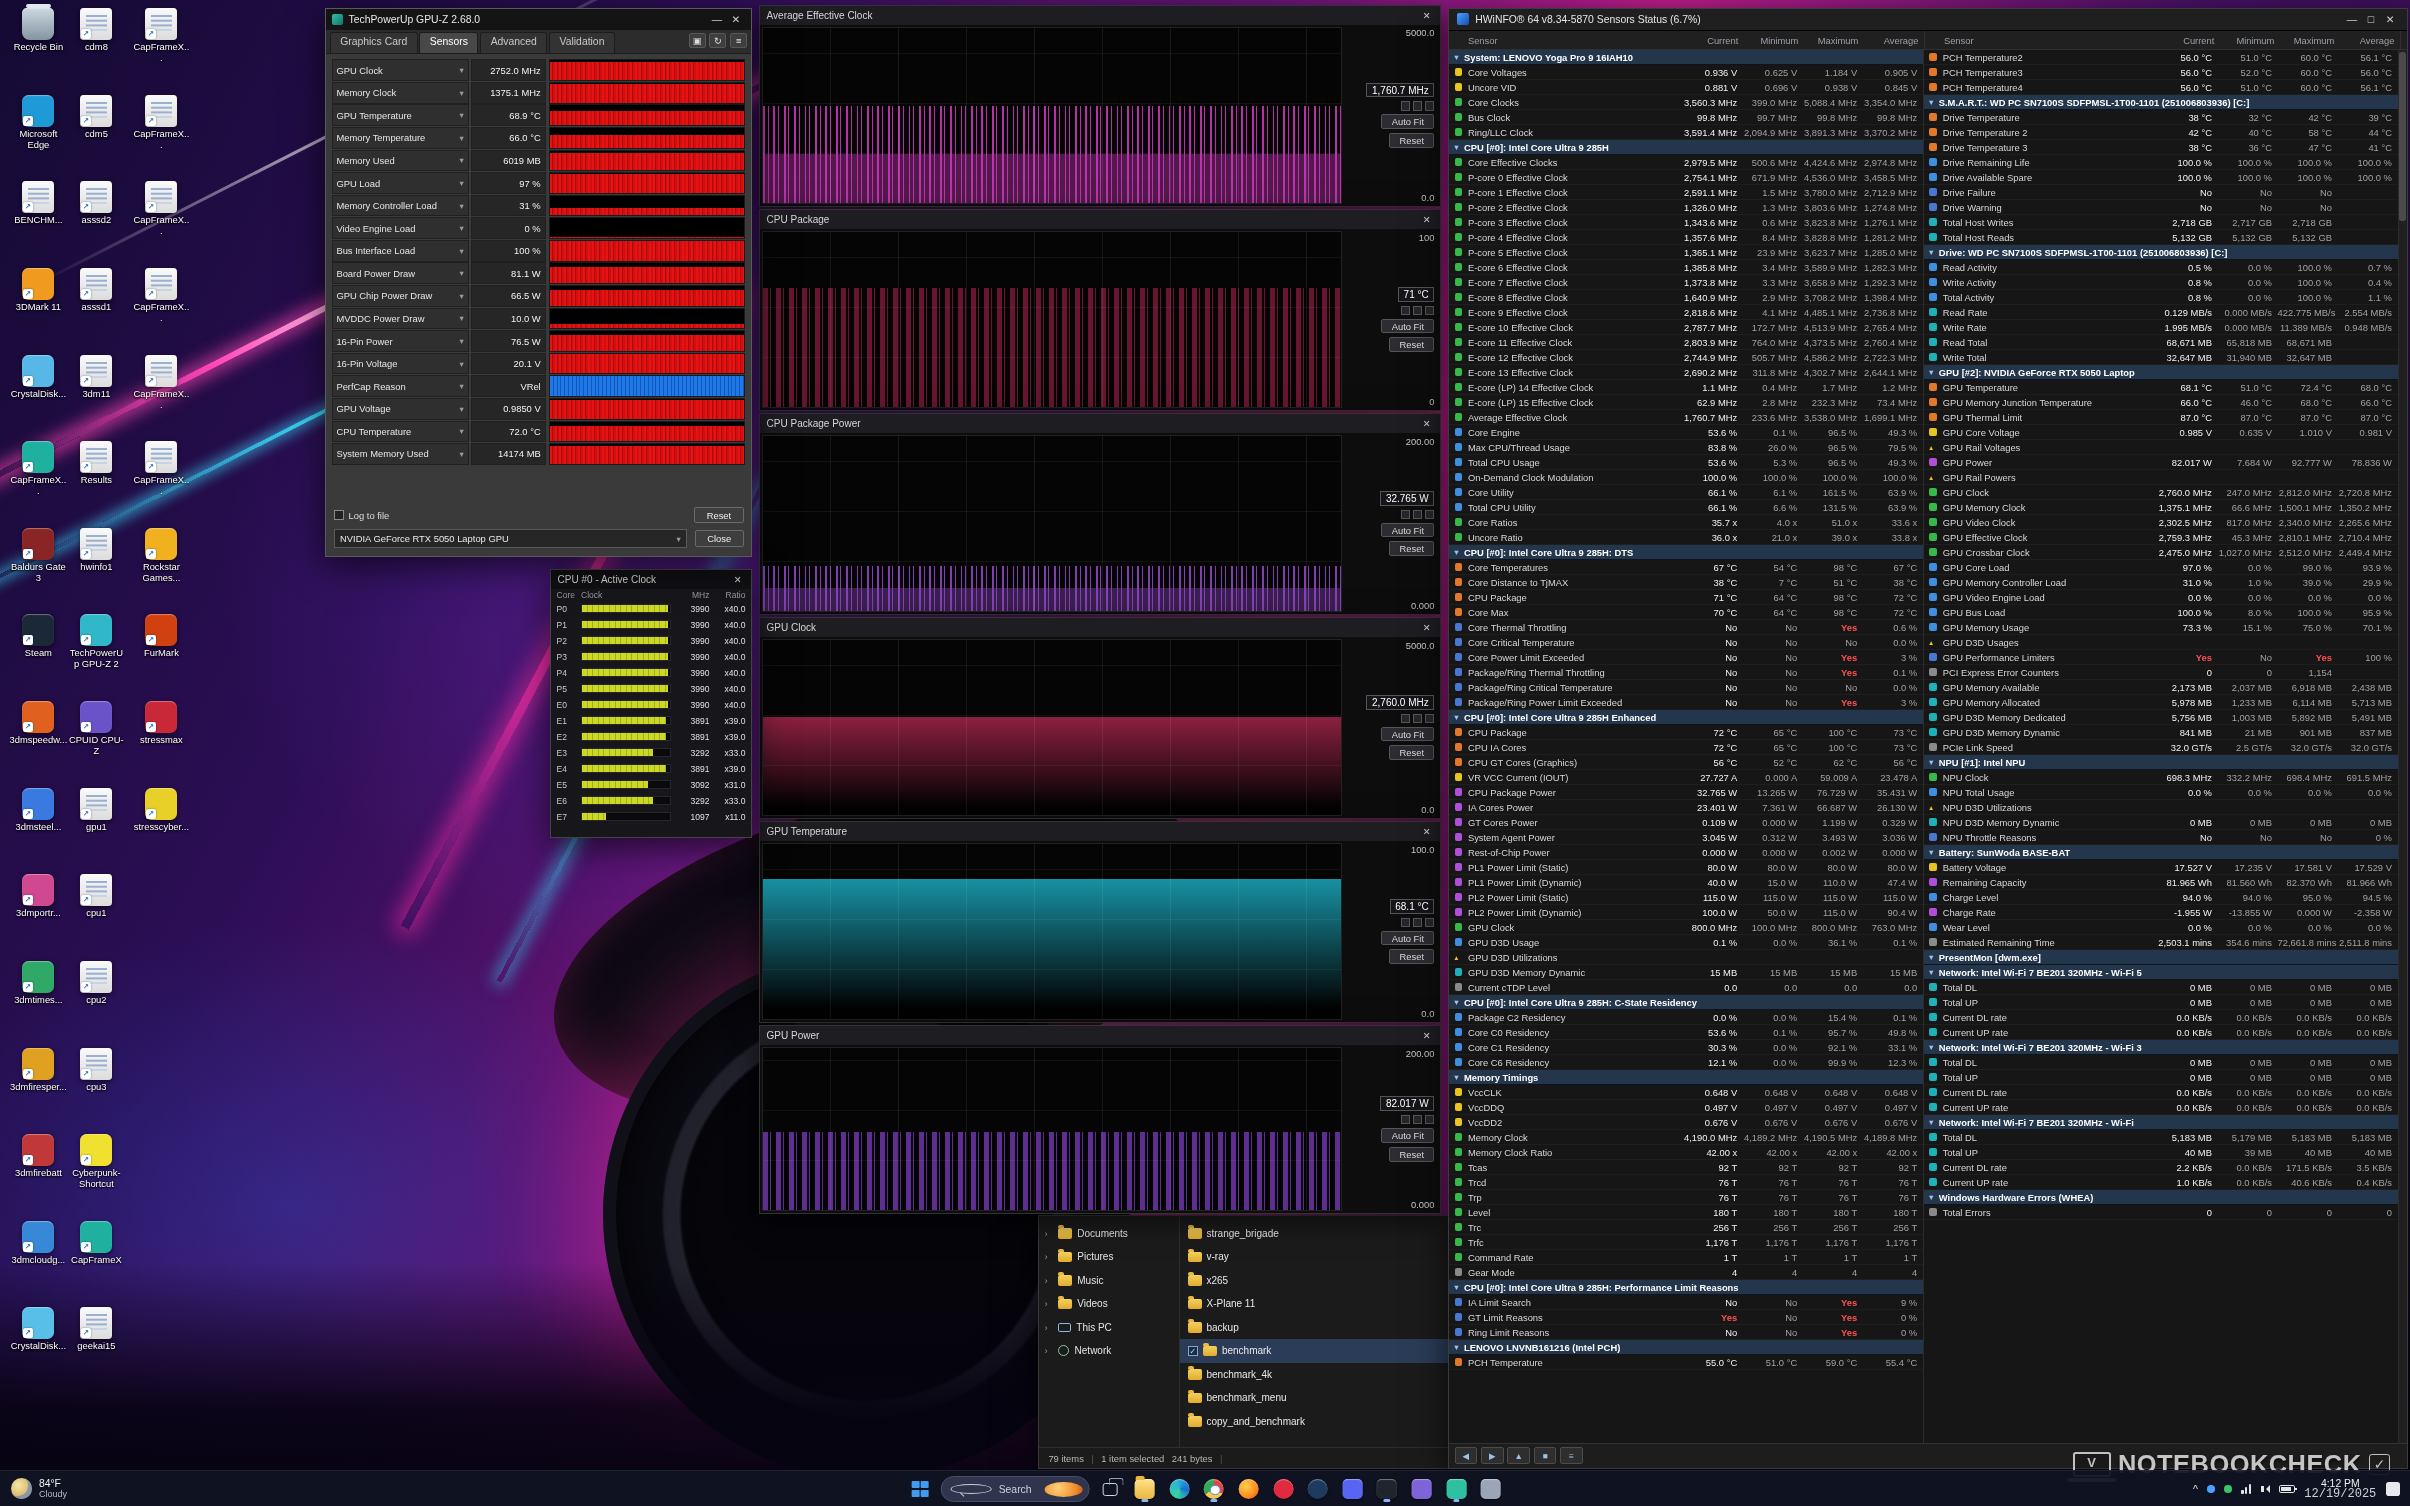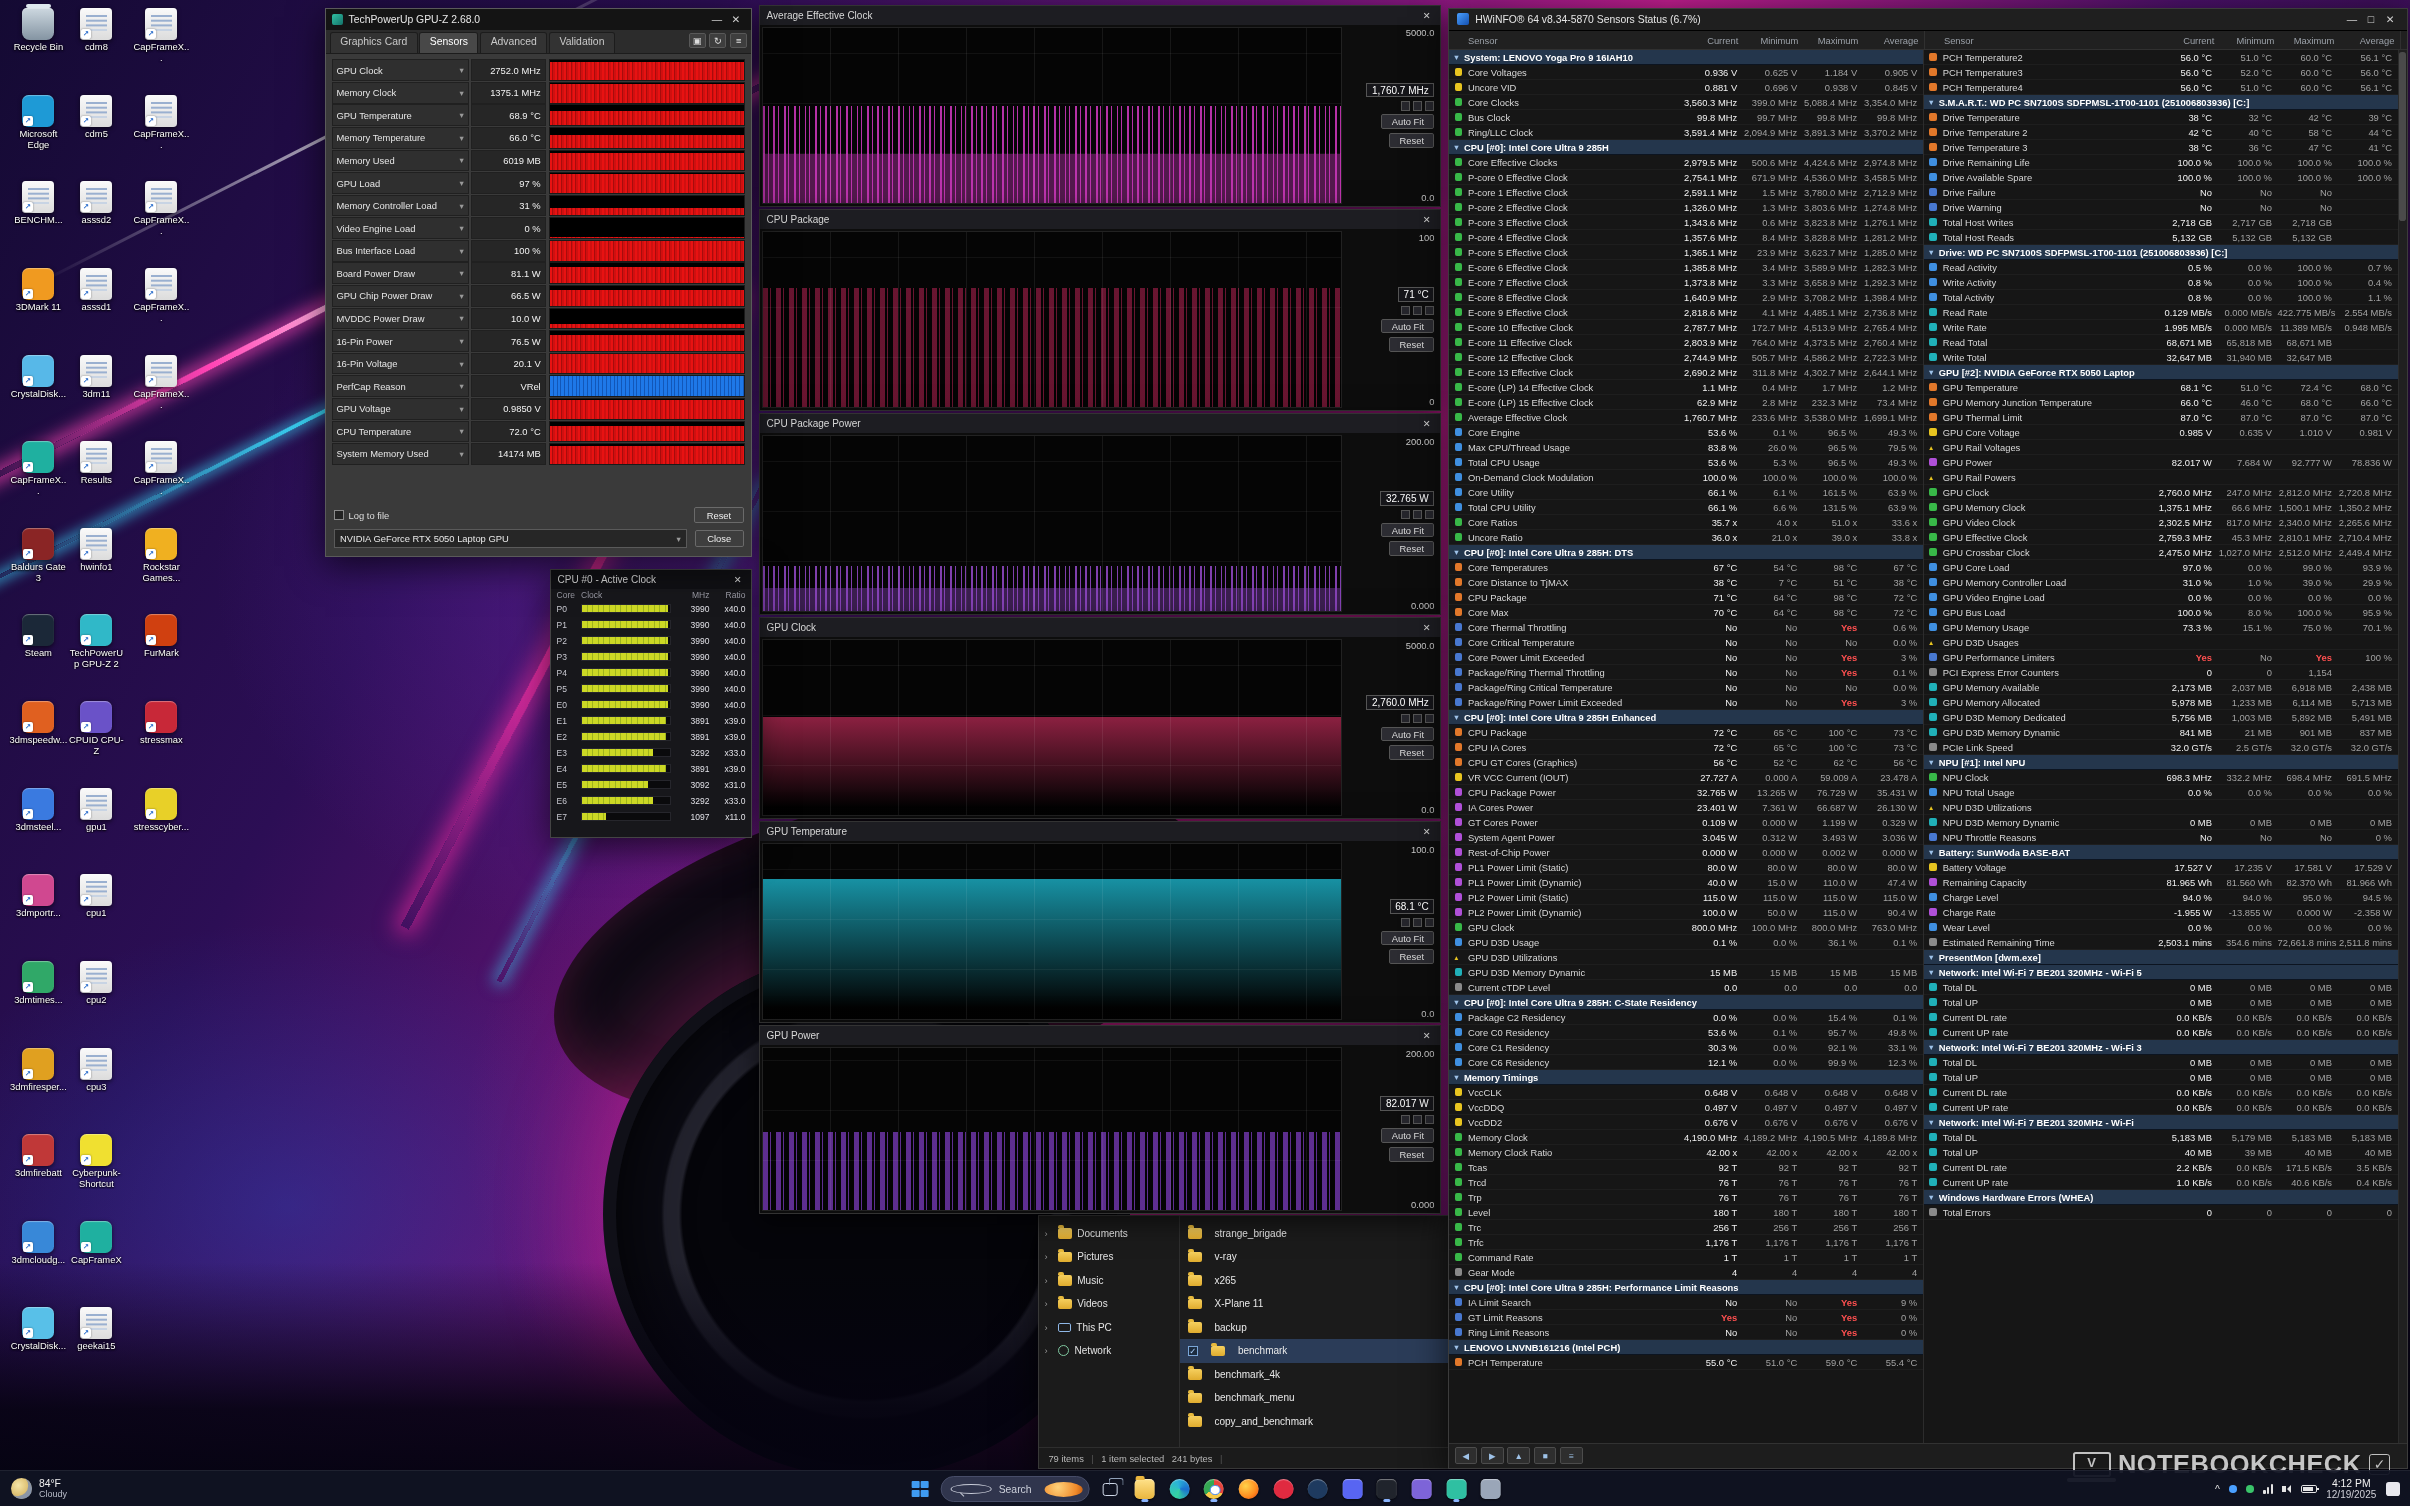"strange_brigade" .ex-file { gap: 13px -> 5px }
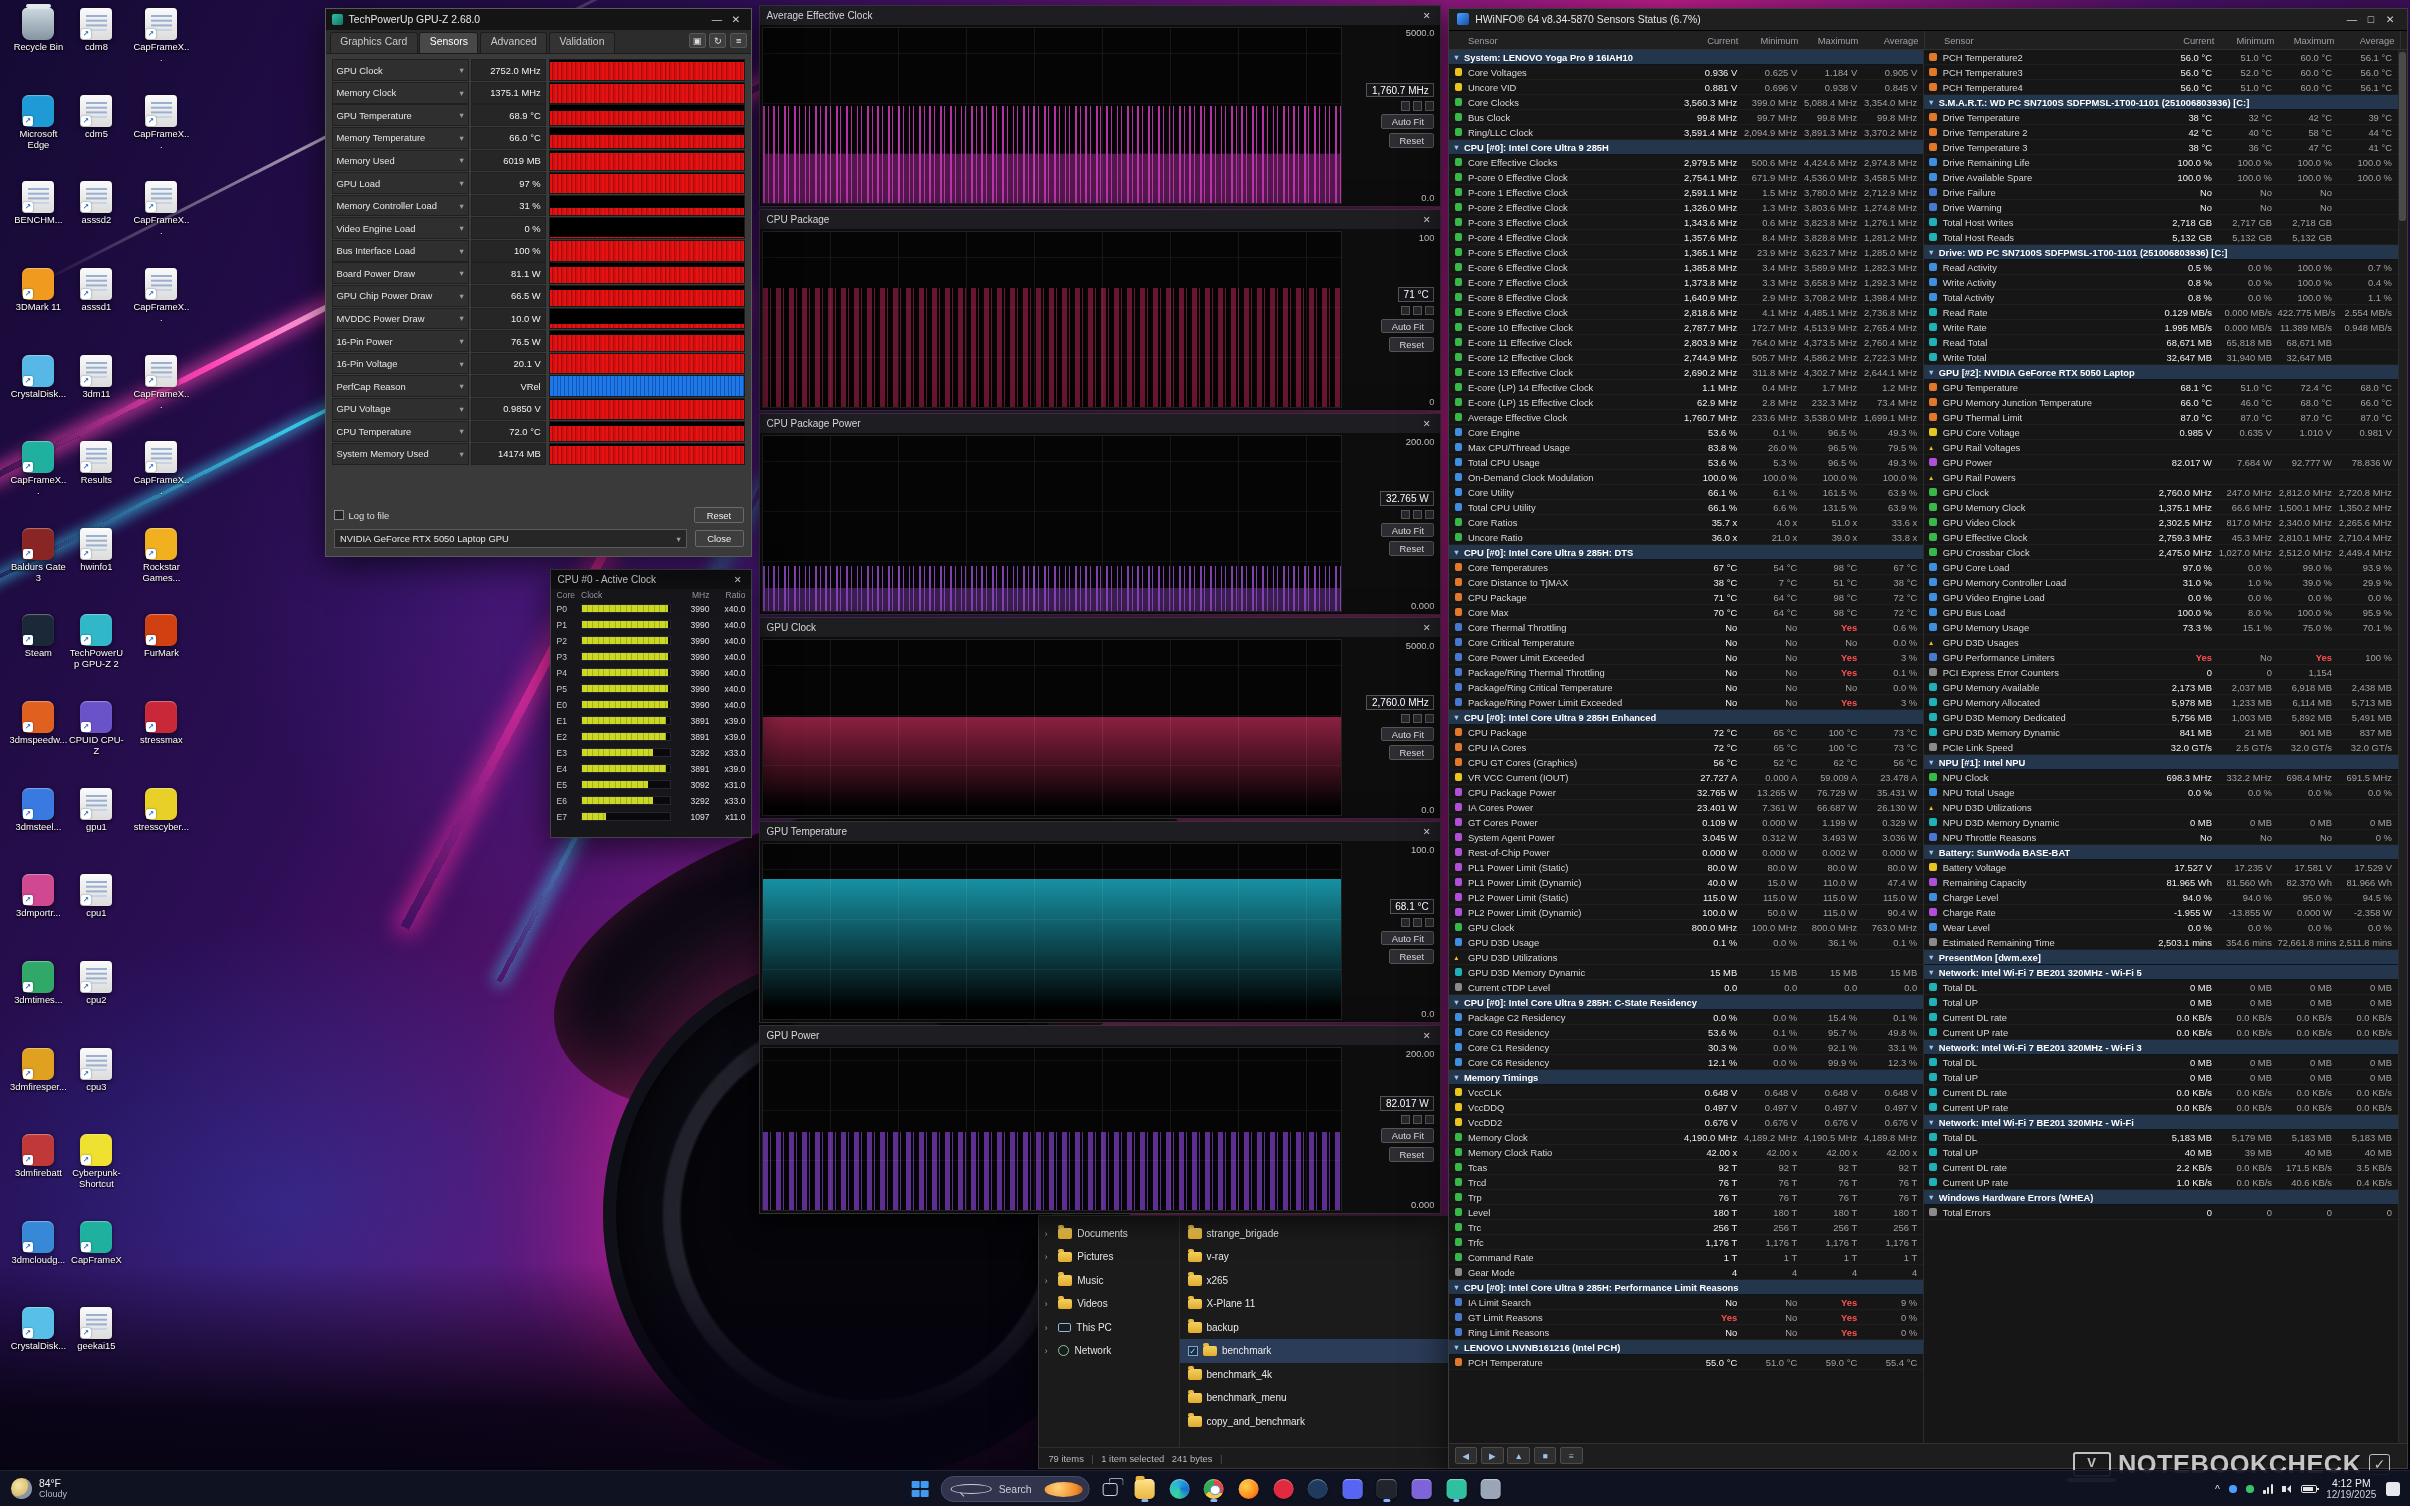"12/19/2025" .tb-date { font-family: none -> Liberation Mono, monospace; font-size: 10px -> 12px }
